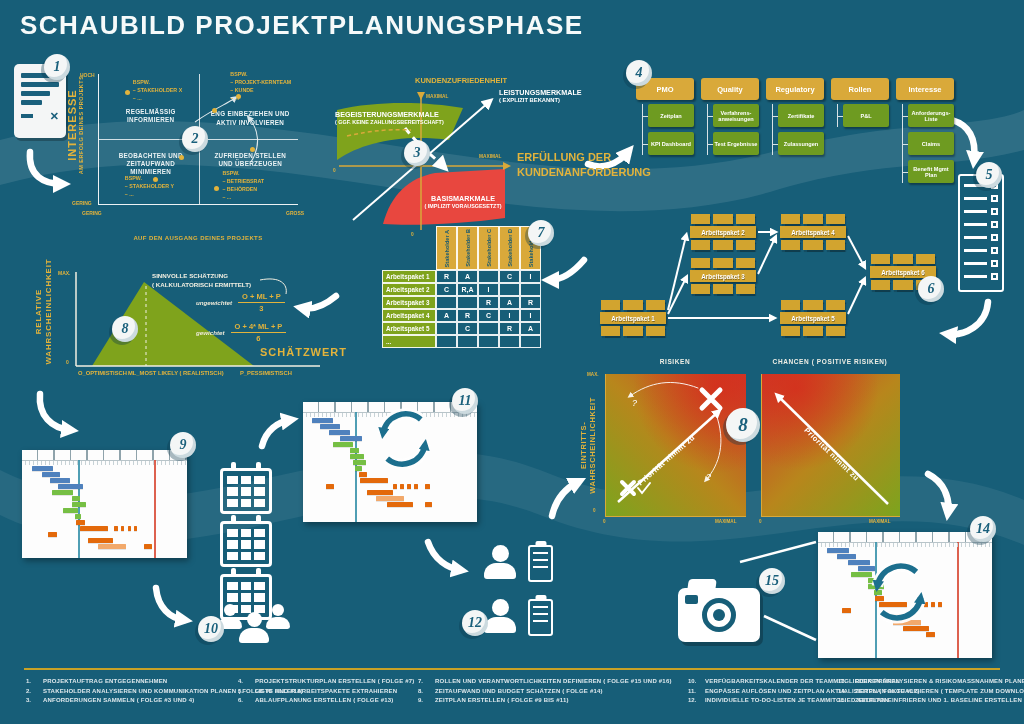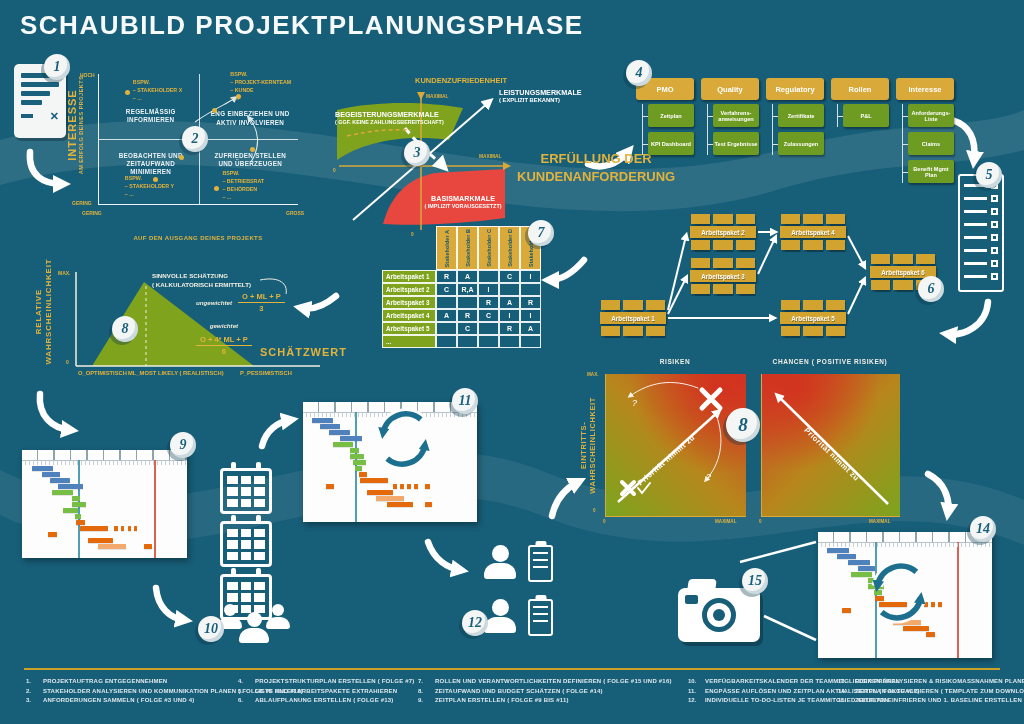"ERFÜLLUNG DER" div.kano-gold { font-size: 13px -> 11px; text-align: center -> none }
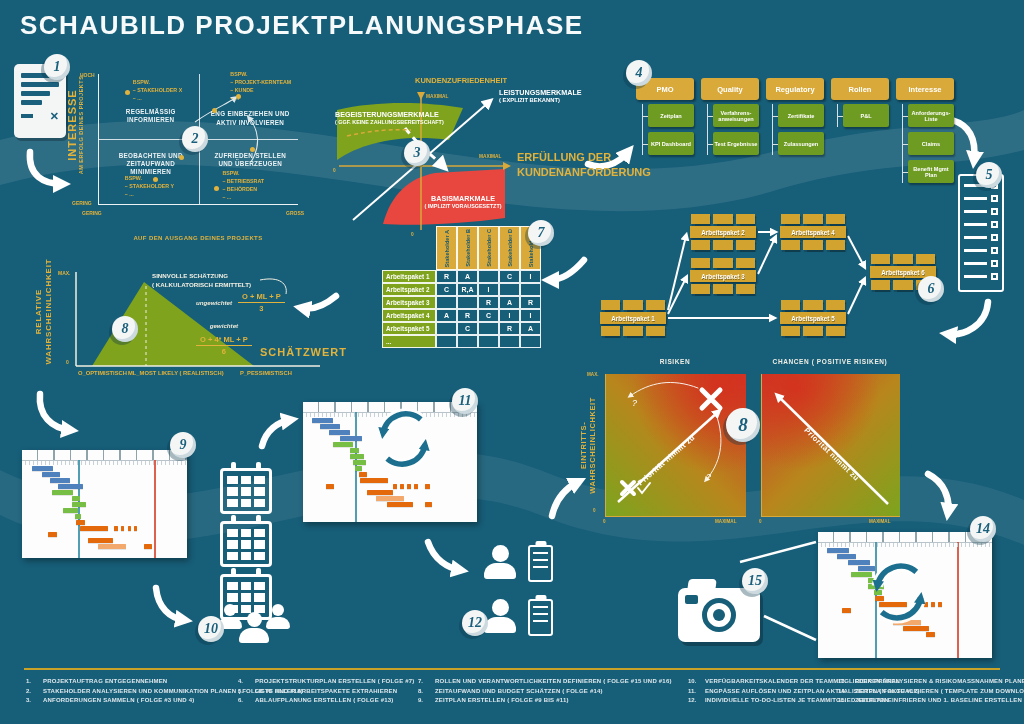"O + 4* ML +" div.formula { flex-direction: column -> none }
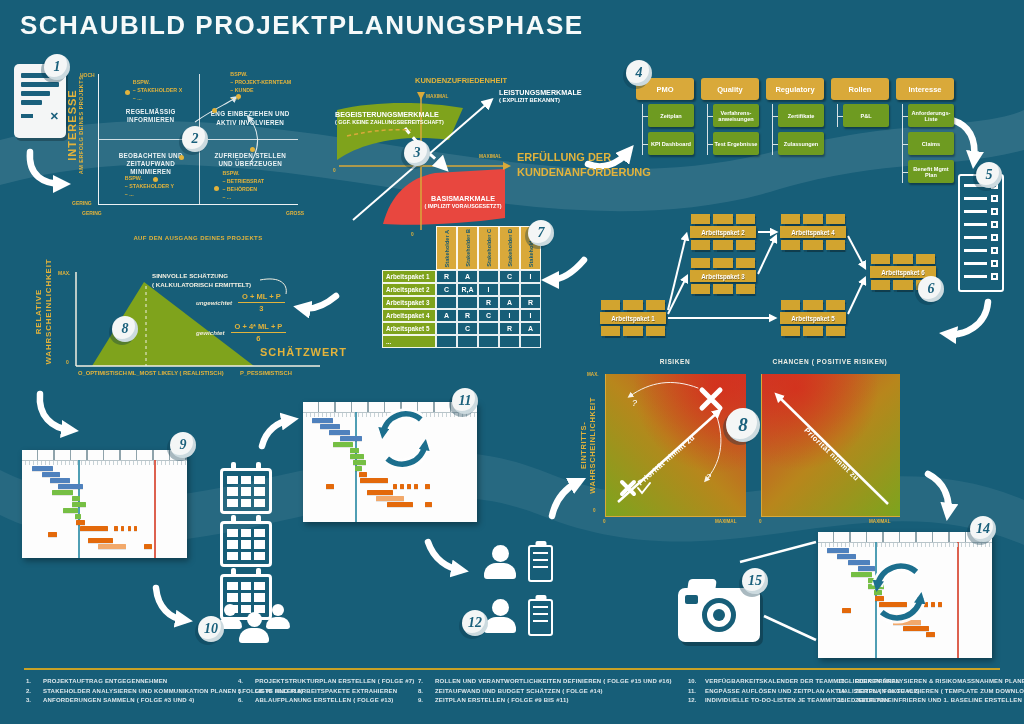"15" div.badge { left: 742px -> 759px }
